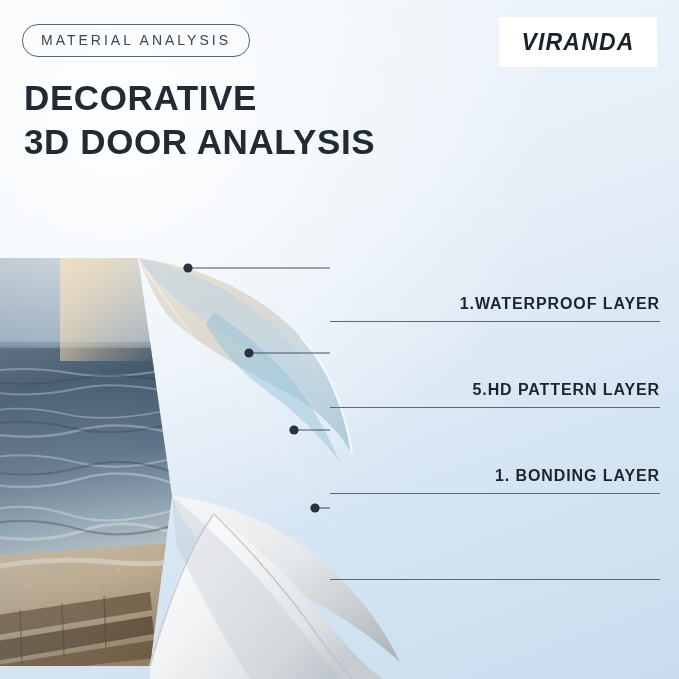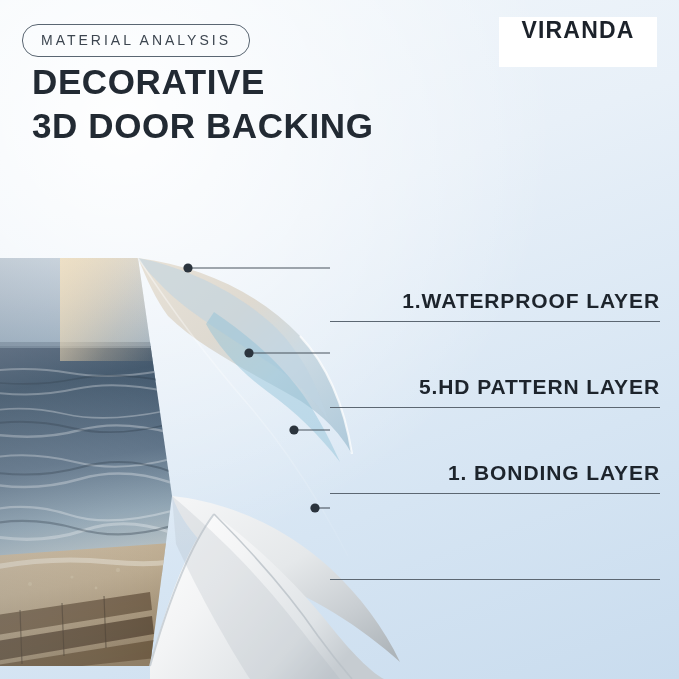"VIRANDA" .brand-box { align-items: none -> center; font-style: none -> italic }
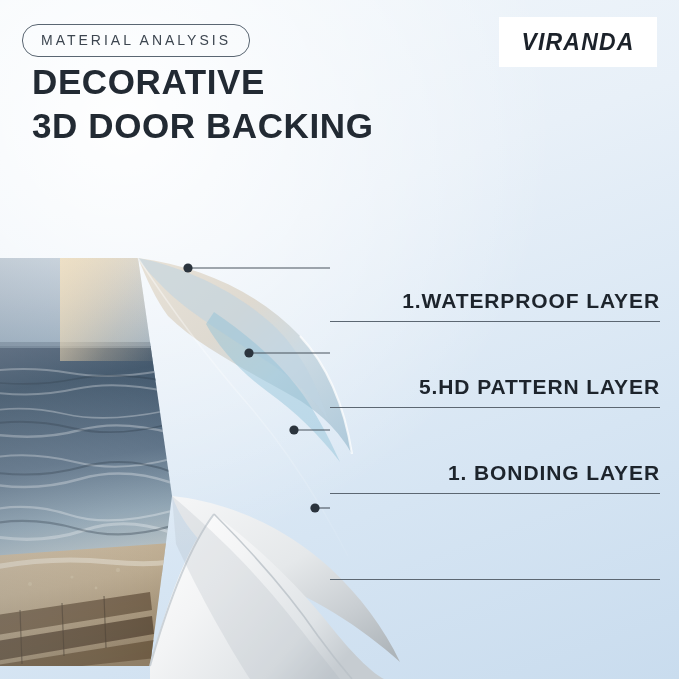"DECORATIVE" .title-block { margin-left: 8px -> none; top: 60px -> 76px }
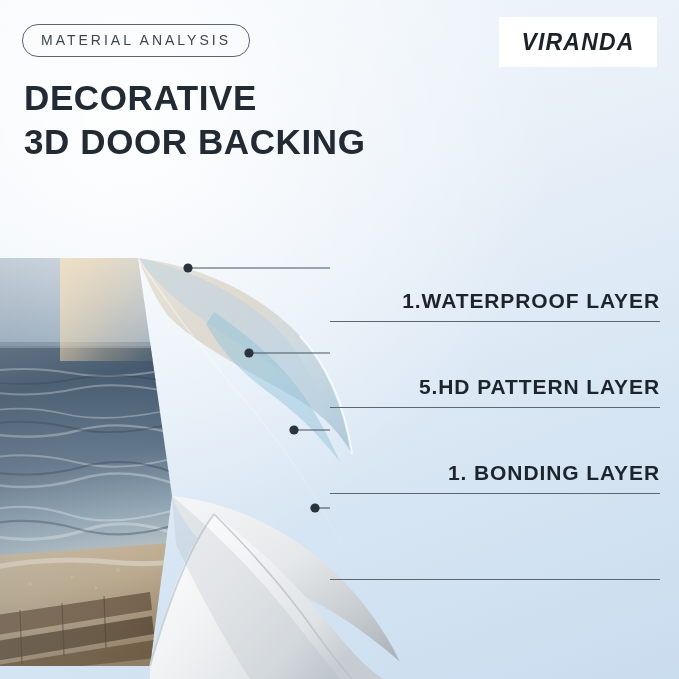"3D DOOR BACKING" div.title-line { text: BACKING -> ANALYSIS }
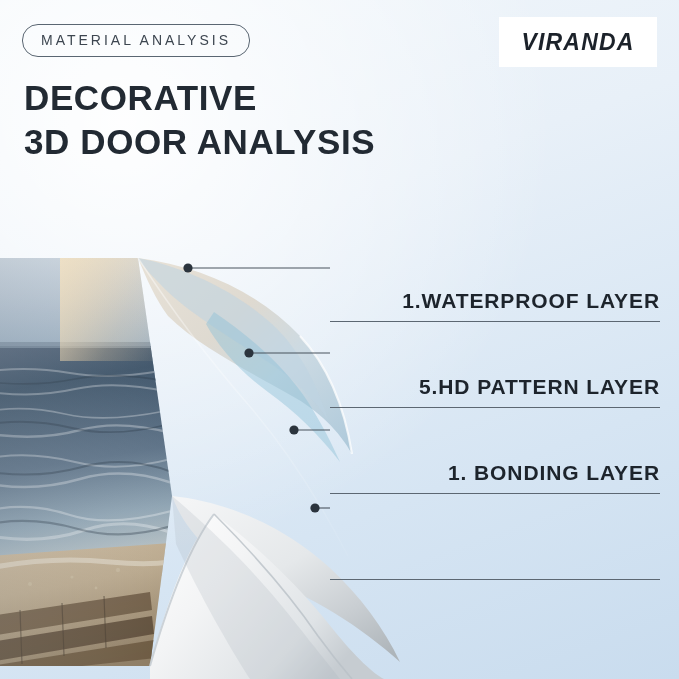"1.WATERPROOF LAYER" .label-text { font-size: 21px -> 16px }
